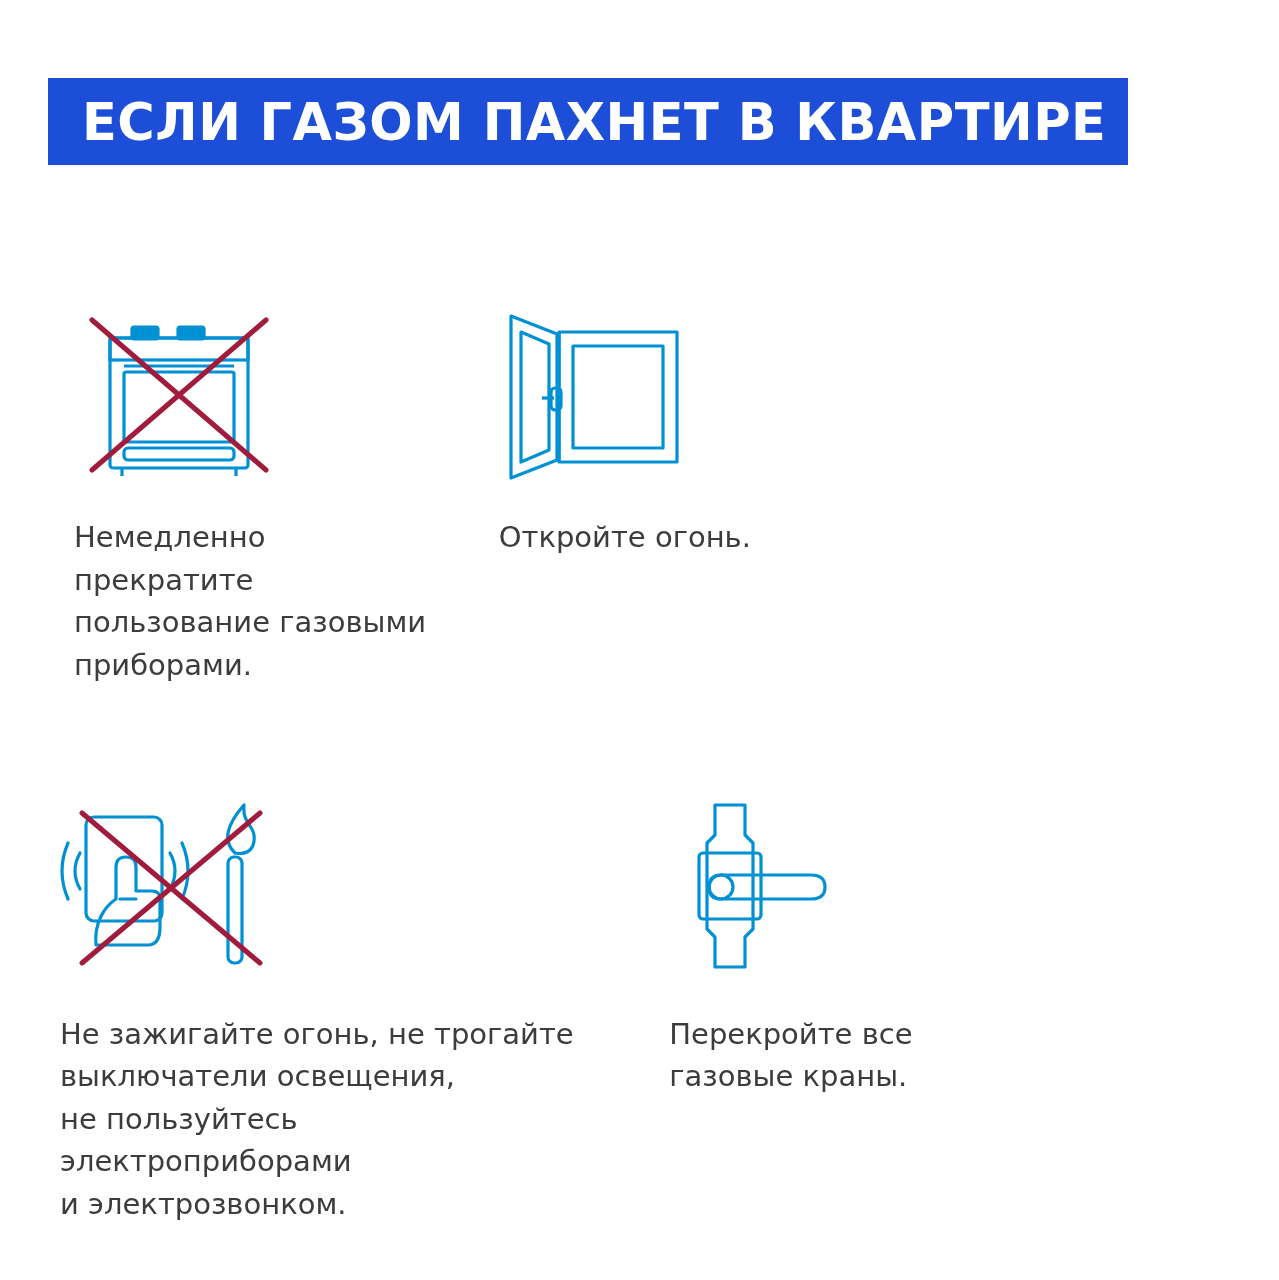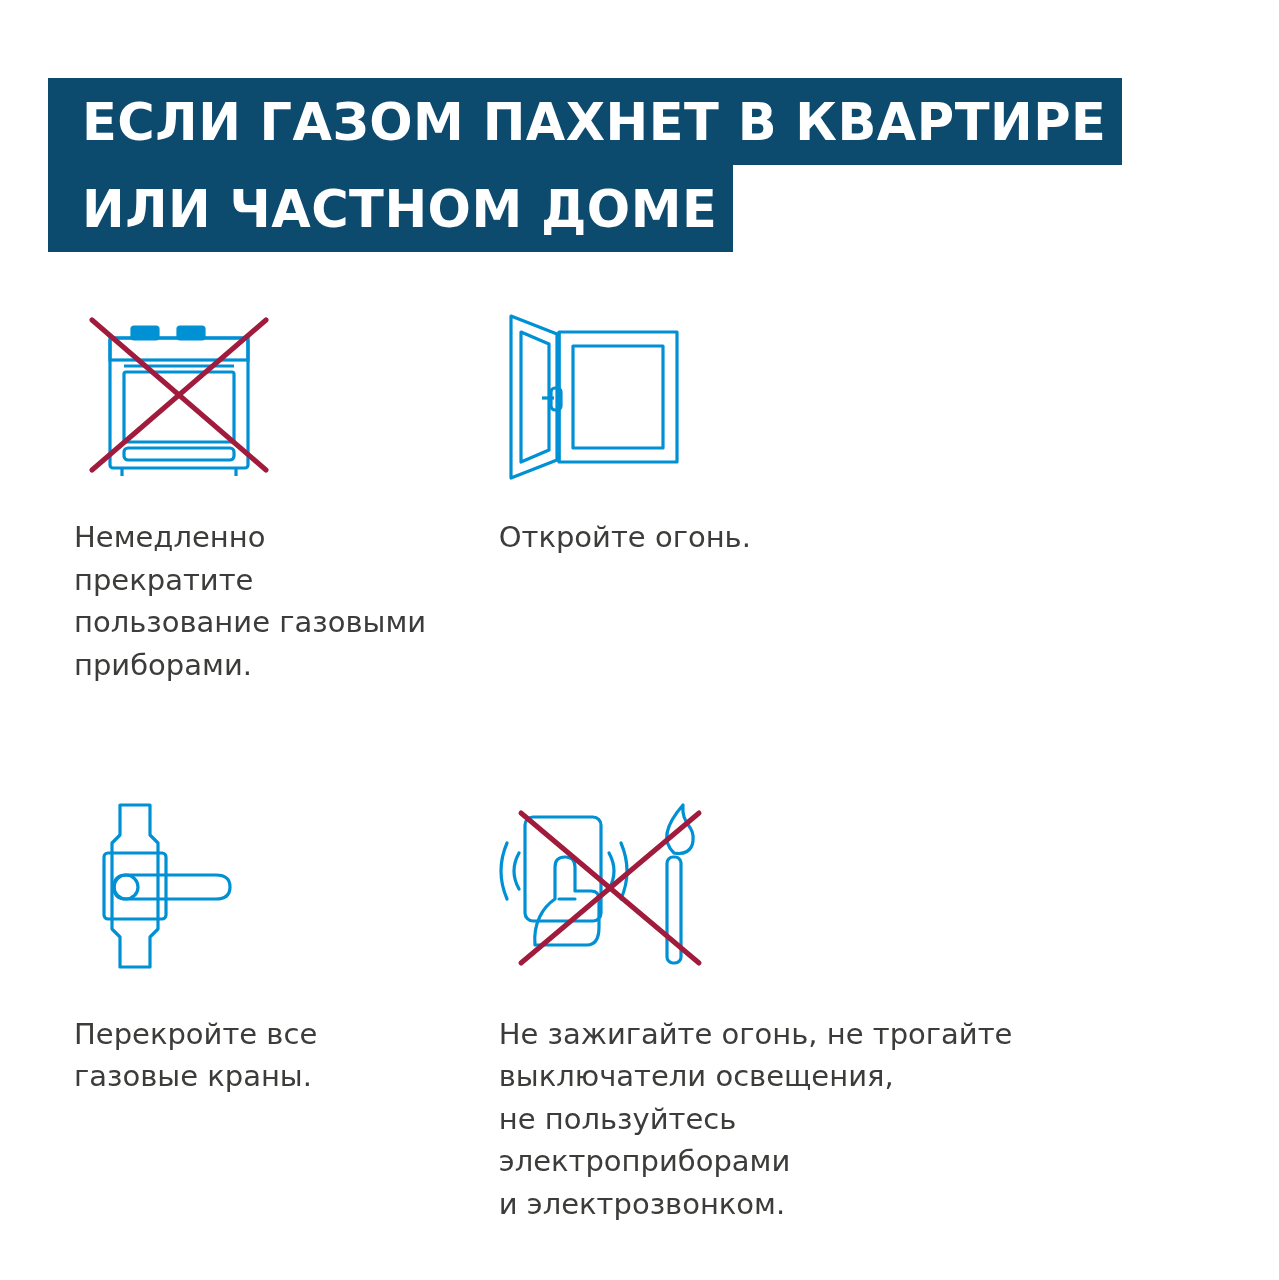"ЕСЛИ ГАЗОМ ПАХНЕТ В КВАРТИРЕ" .title-line { background: #0c4a6e -> #1d4ed8; padding: 19px 16px 17px 34px -> 19px 22px 17px 34px }
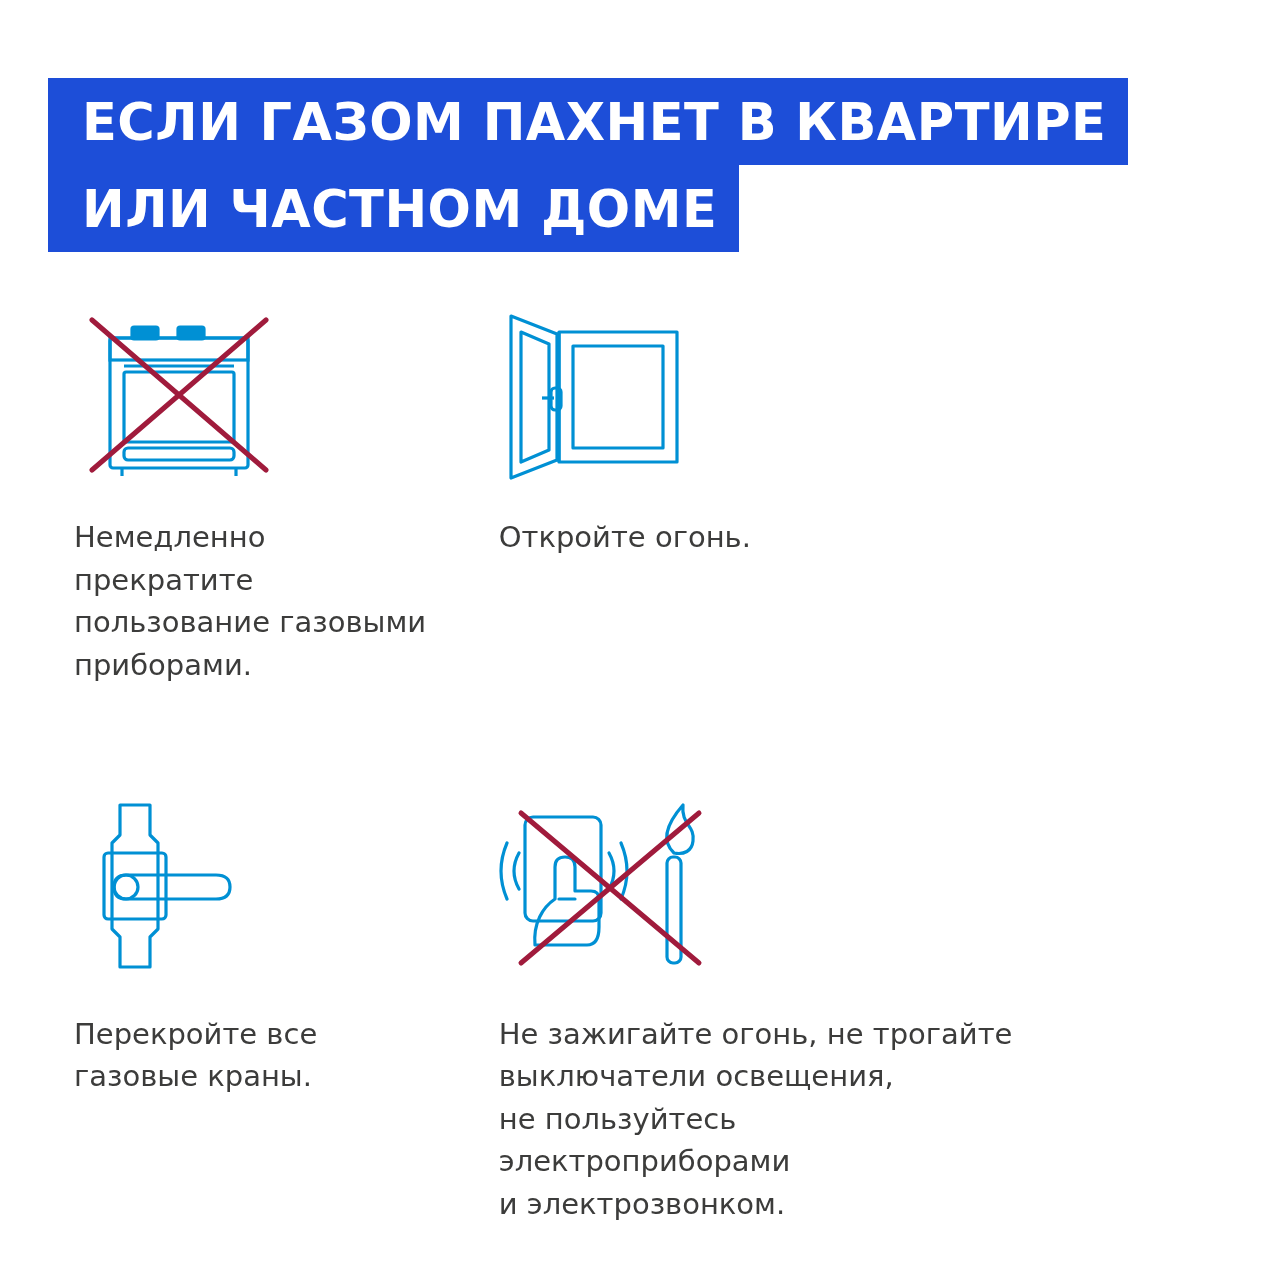"ИЛИ ЧАСТНОМ ДОМЕ" div.title-row { html: <div> <span>ИЛИ ЧАСТНОМ ДОМЕ</span> </div> -> none }
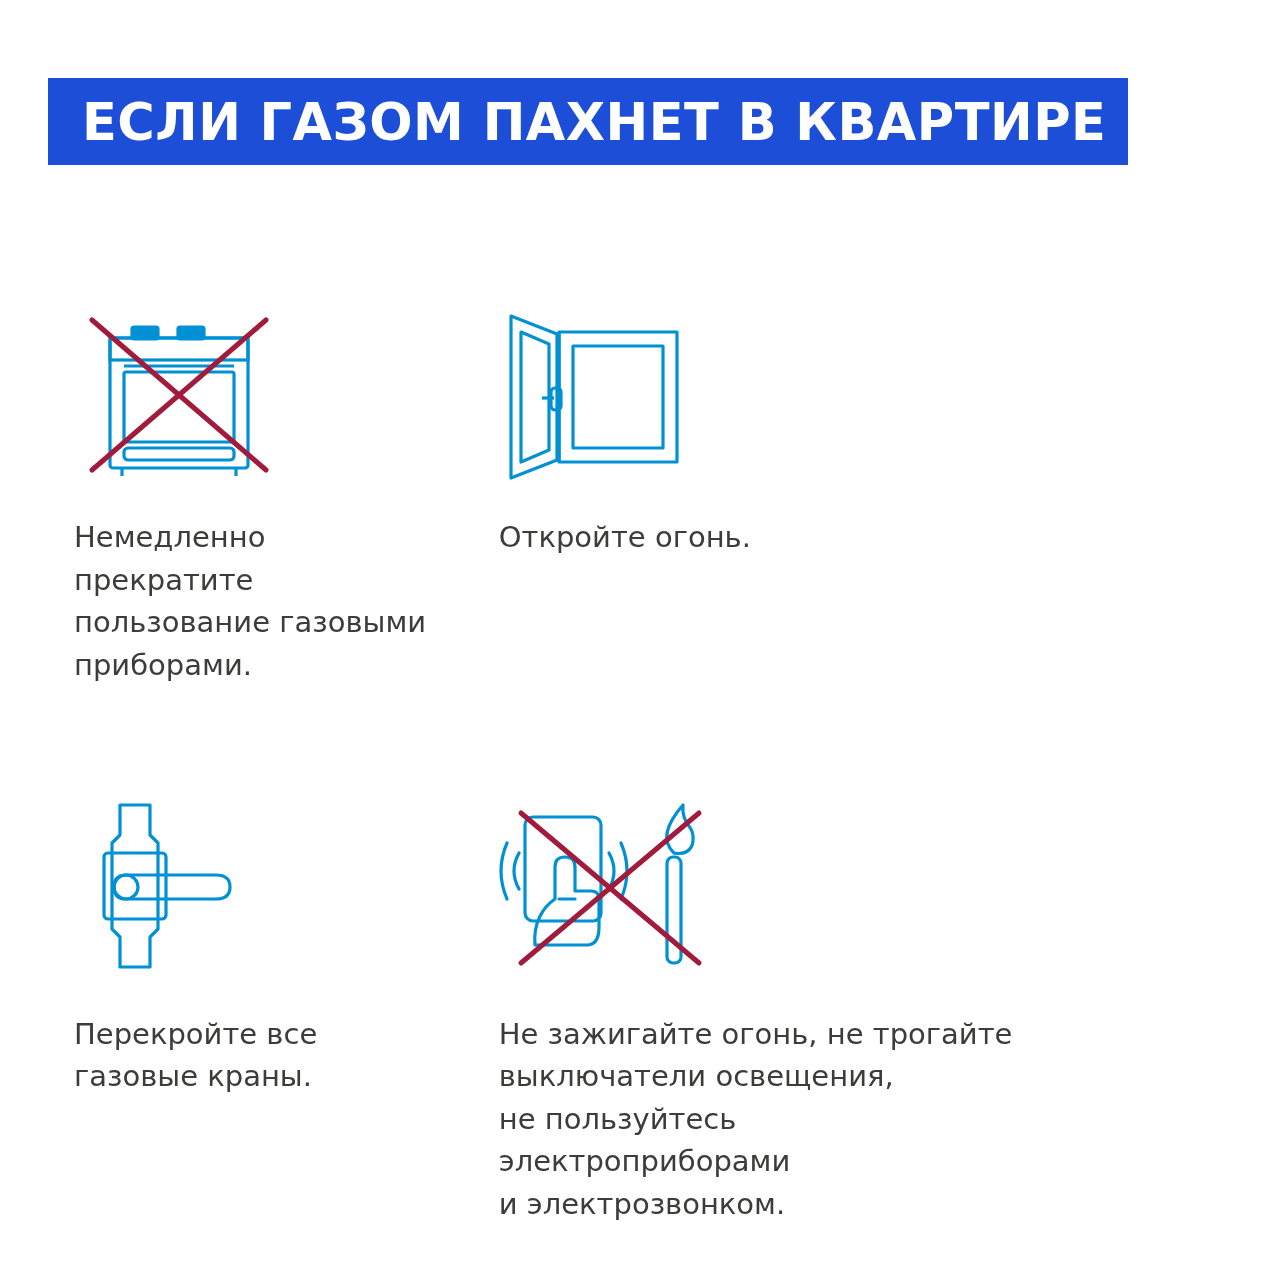"Перекройте все" div.cell { order: before "Не зажигайте огонь, не трогайте" -> after "Не зажигайте огонь, не трогайте" }
